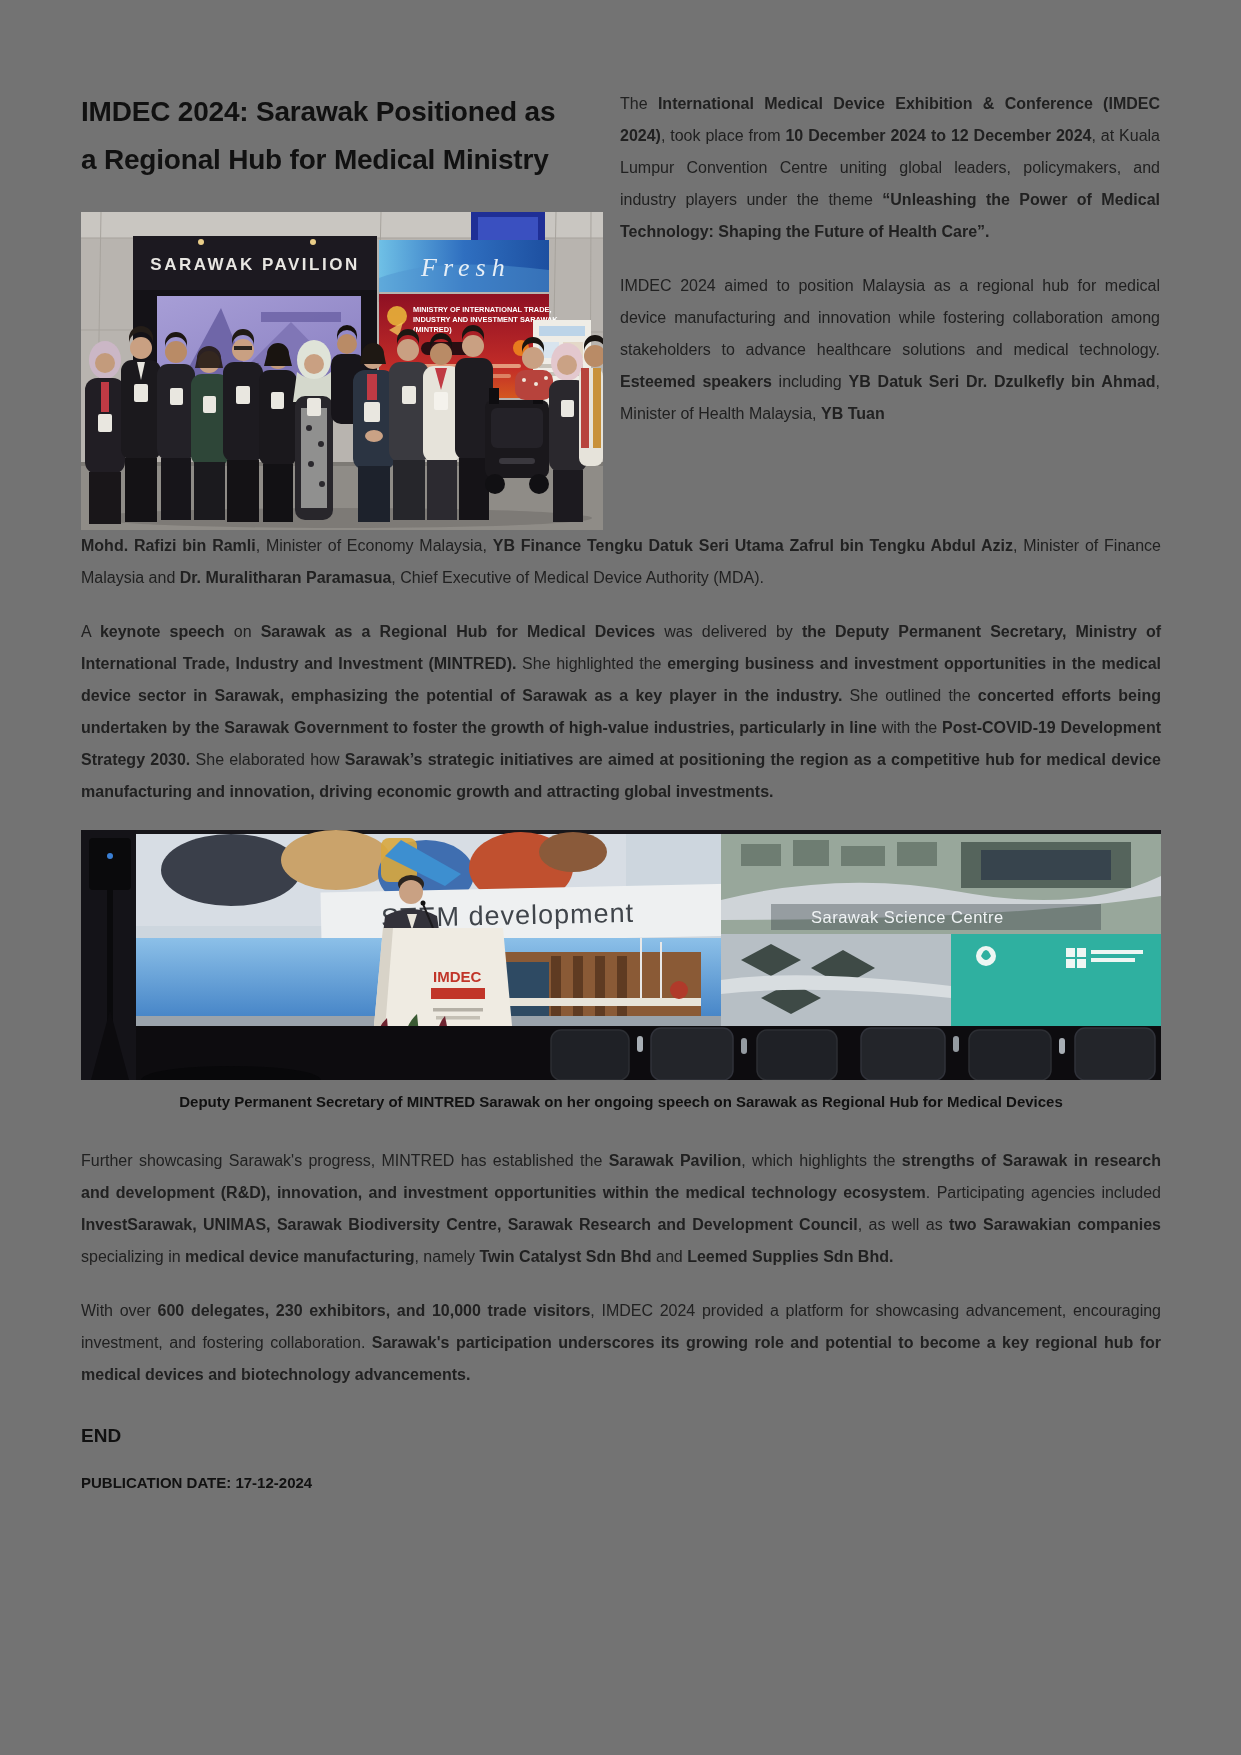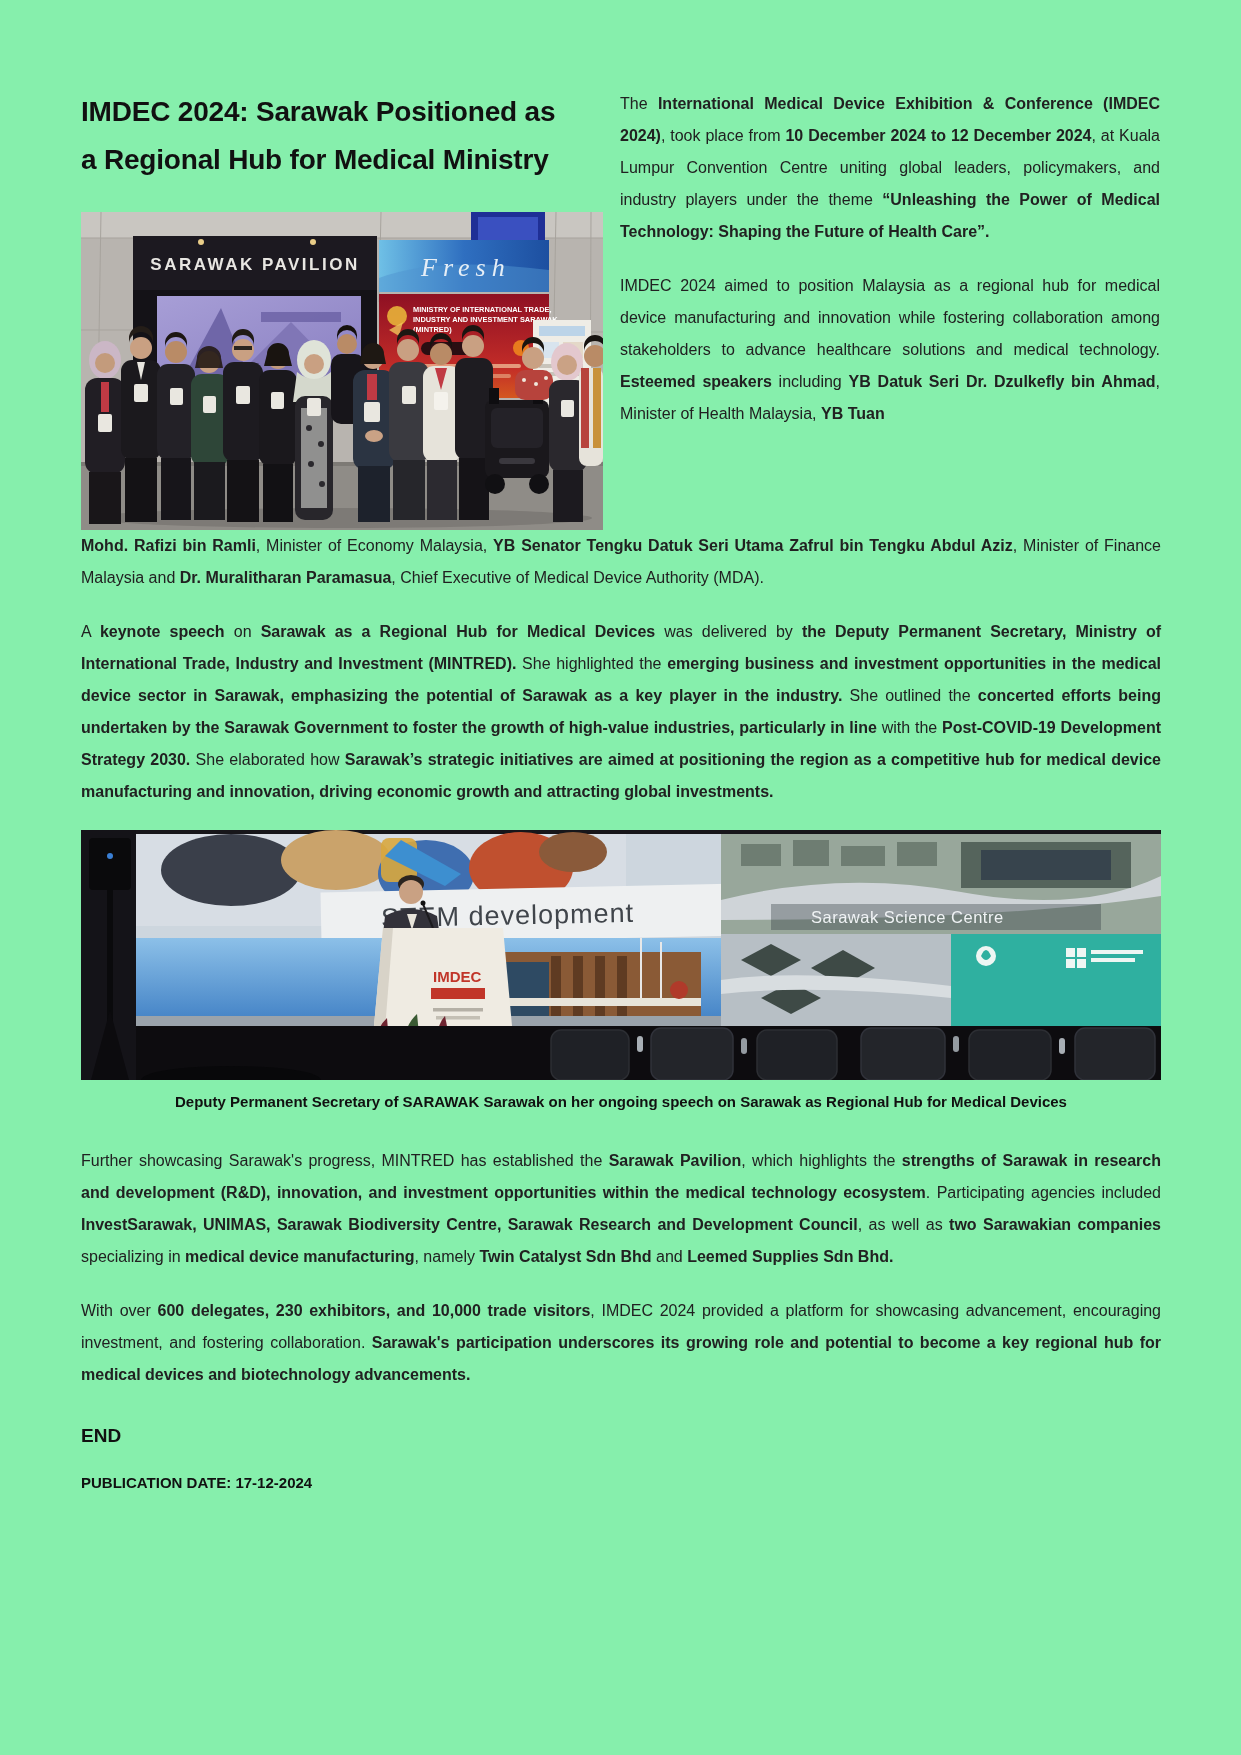"IMDEC 2024: Sarawak Positioned as" .page { background: #86efac -> #737373 }
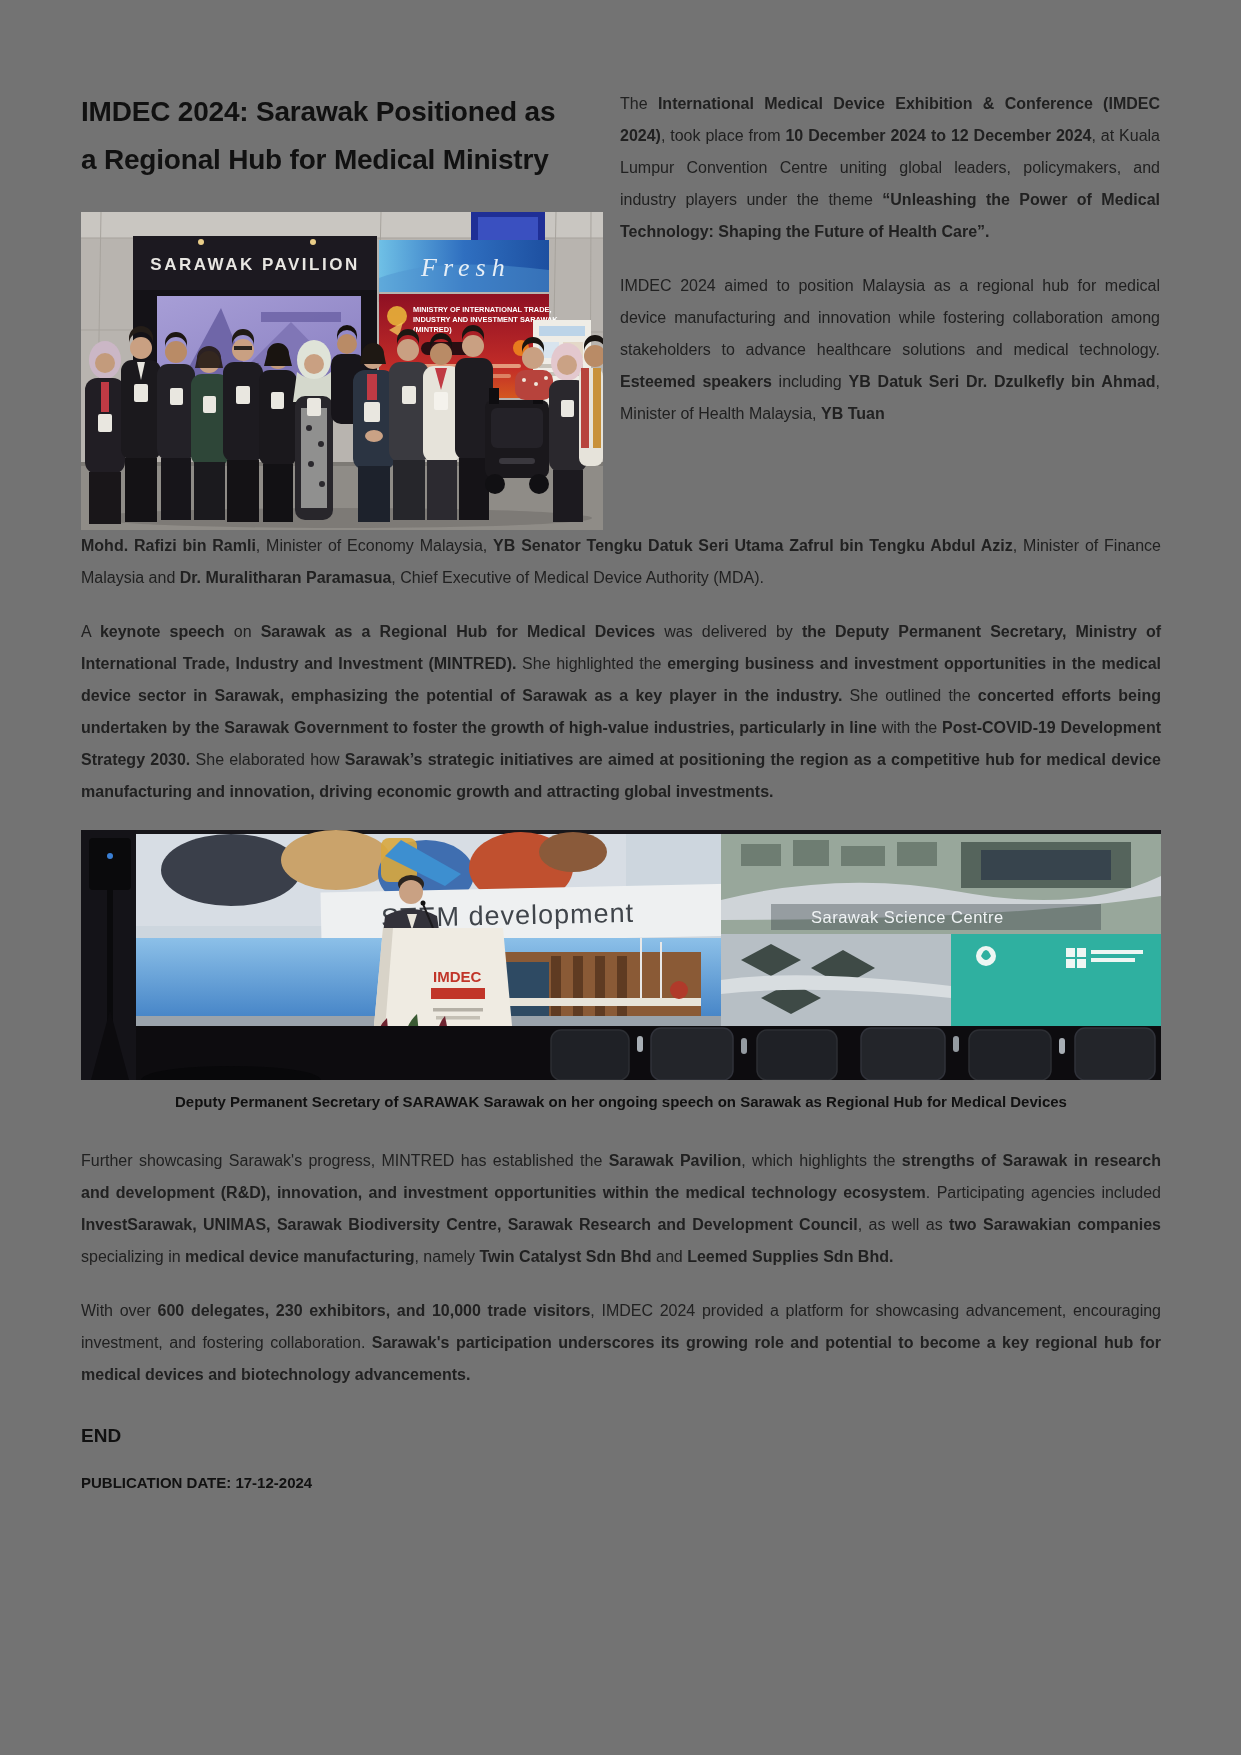"YB Senator Tengku Datuk Seri" span.b { text: Senator -> Finance }
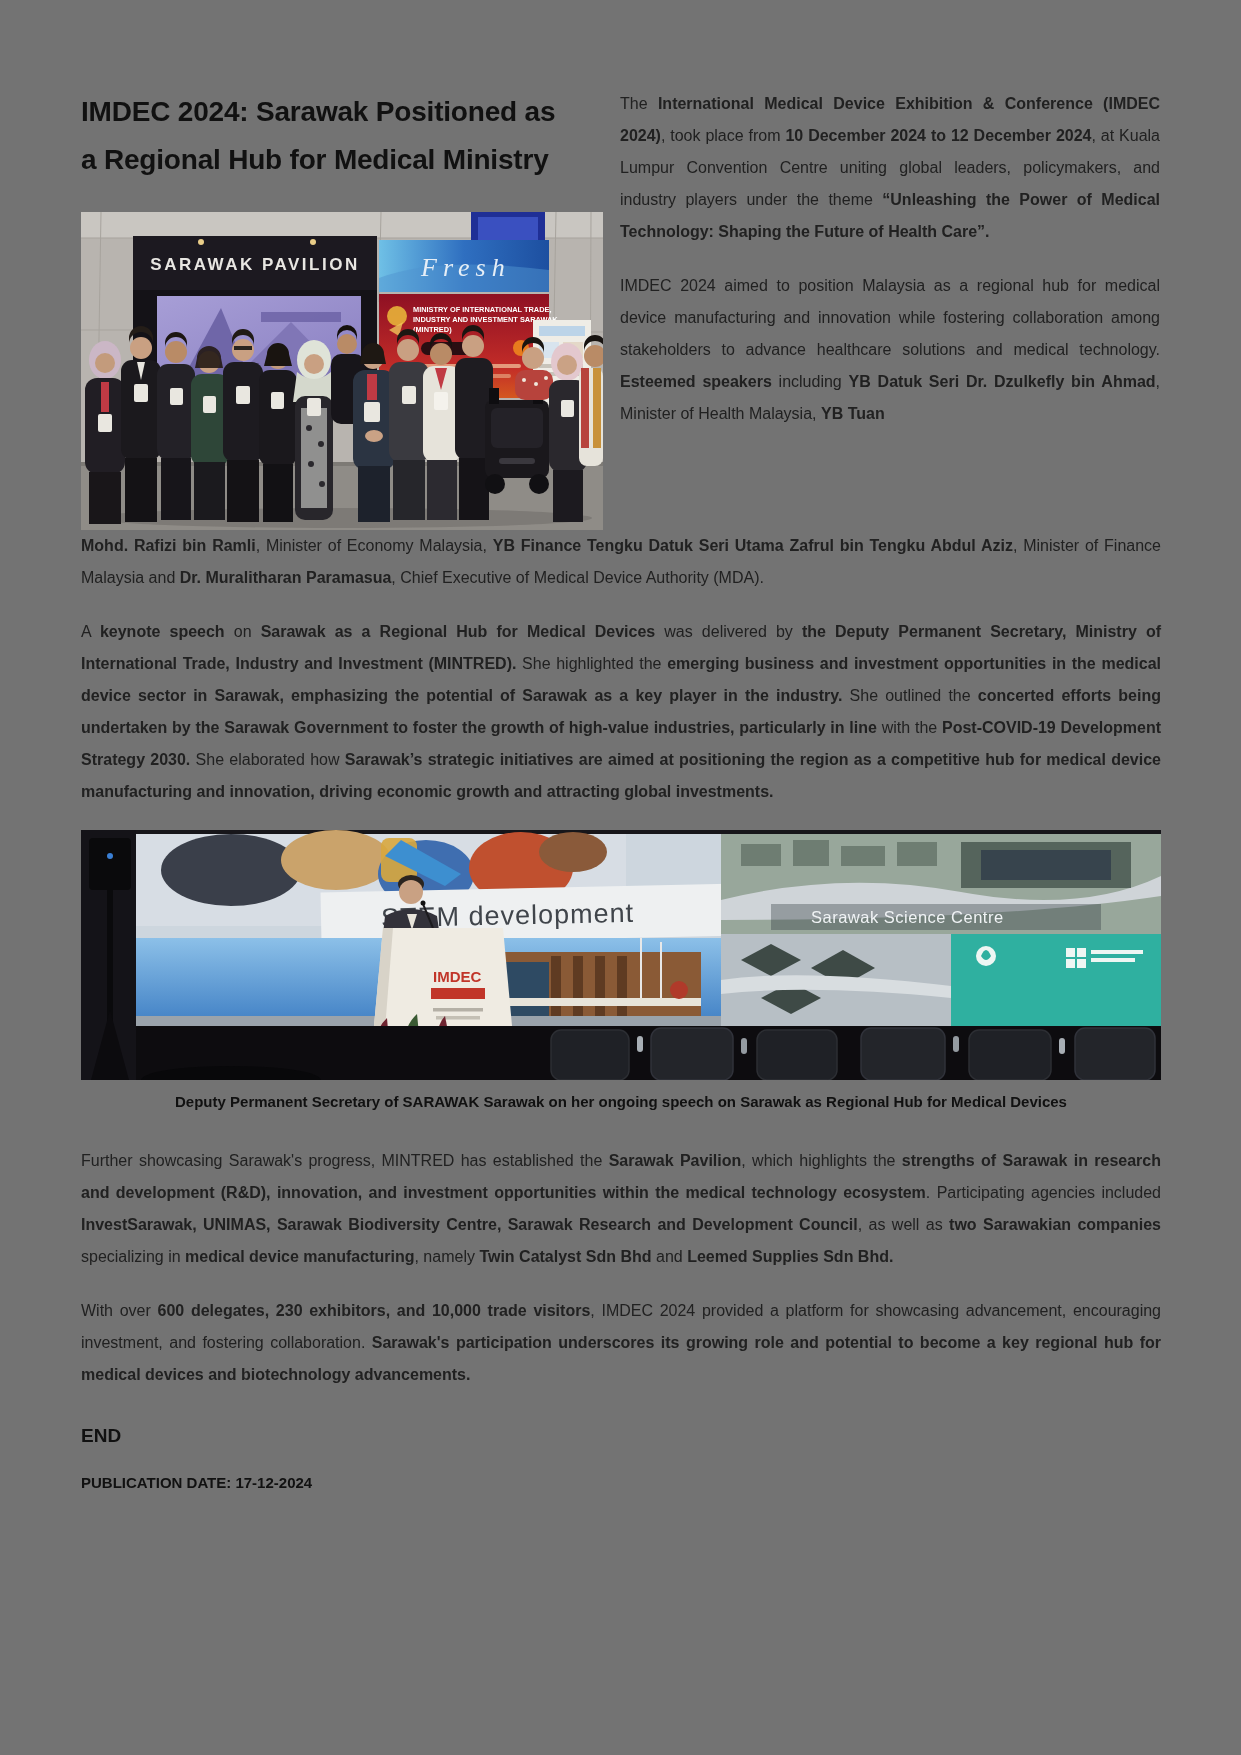"Deputy Permanent Secretary of SARAWAK" div.caption { text: SARAWAK -> MINTRED }
